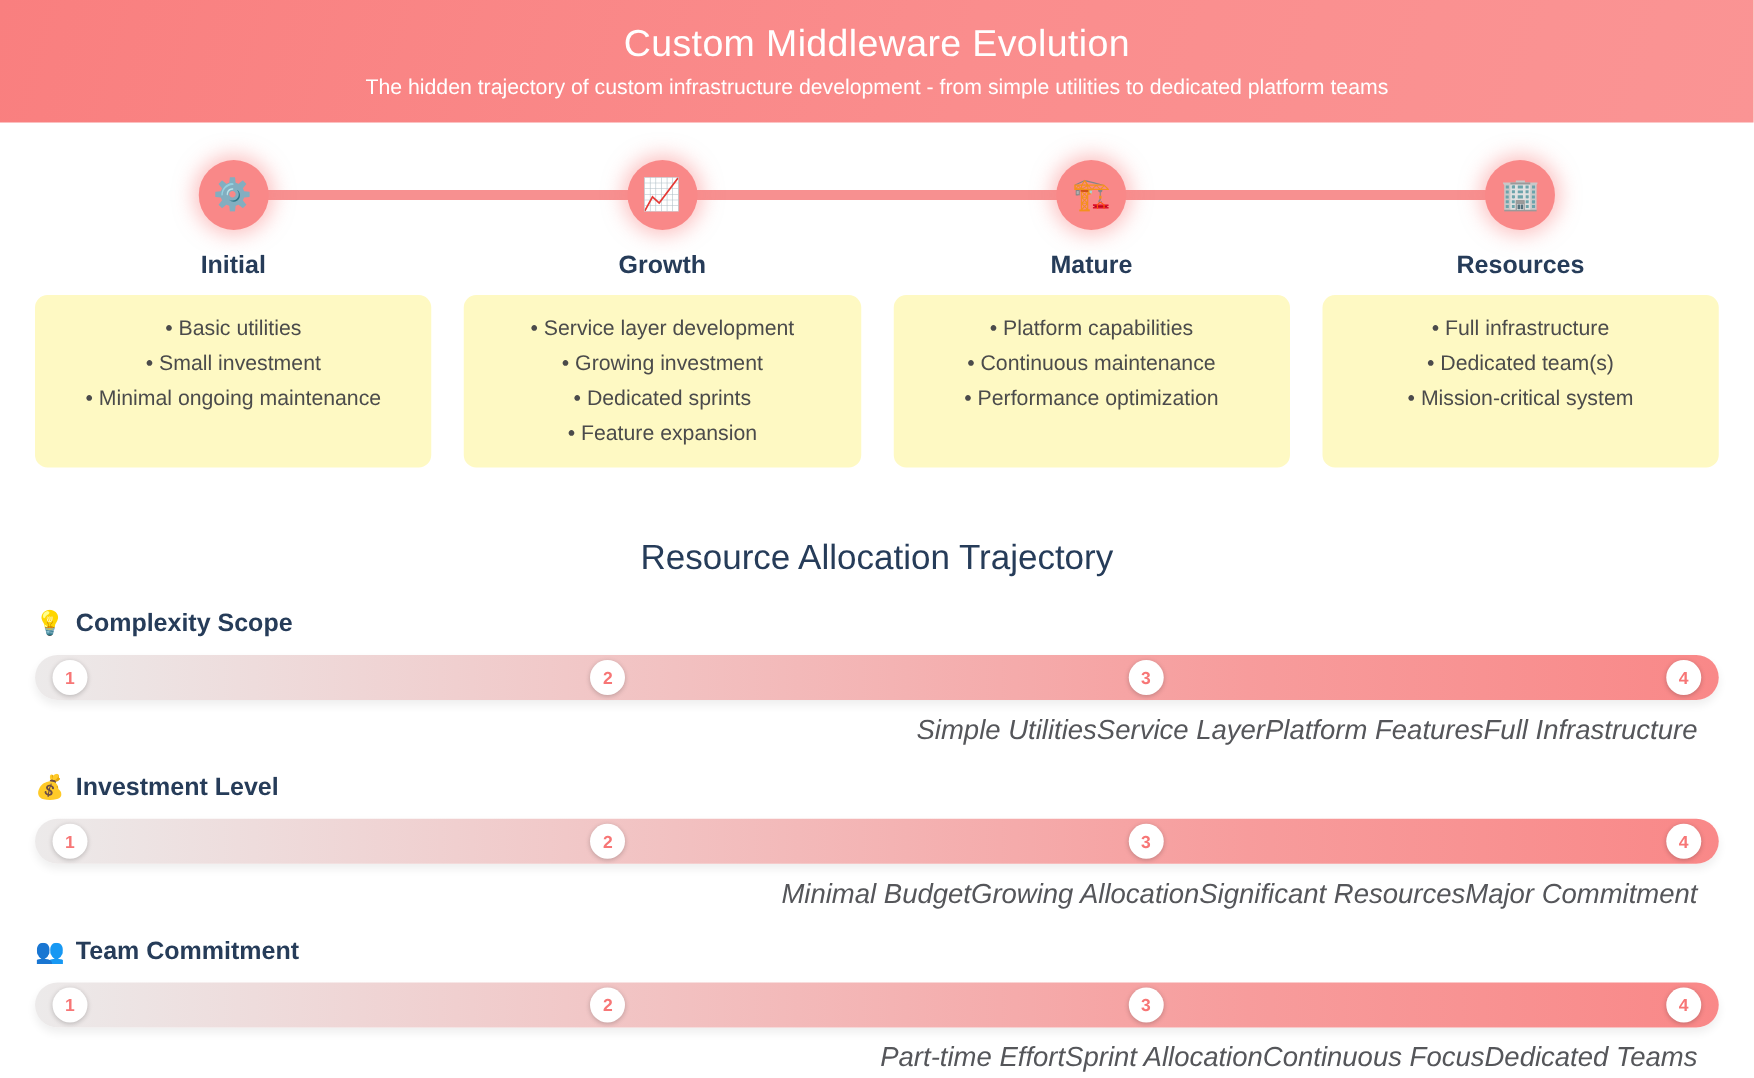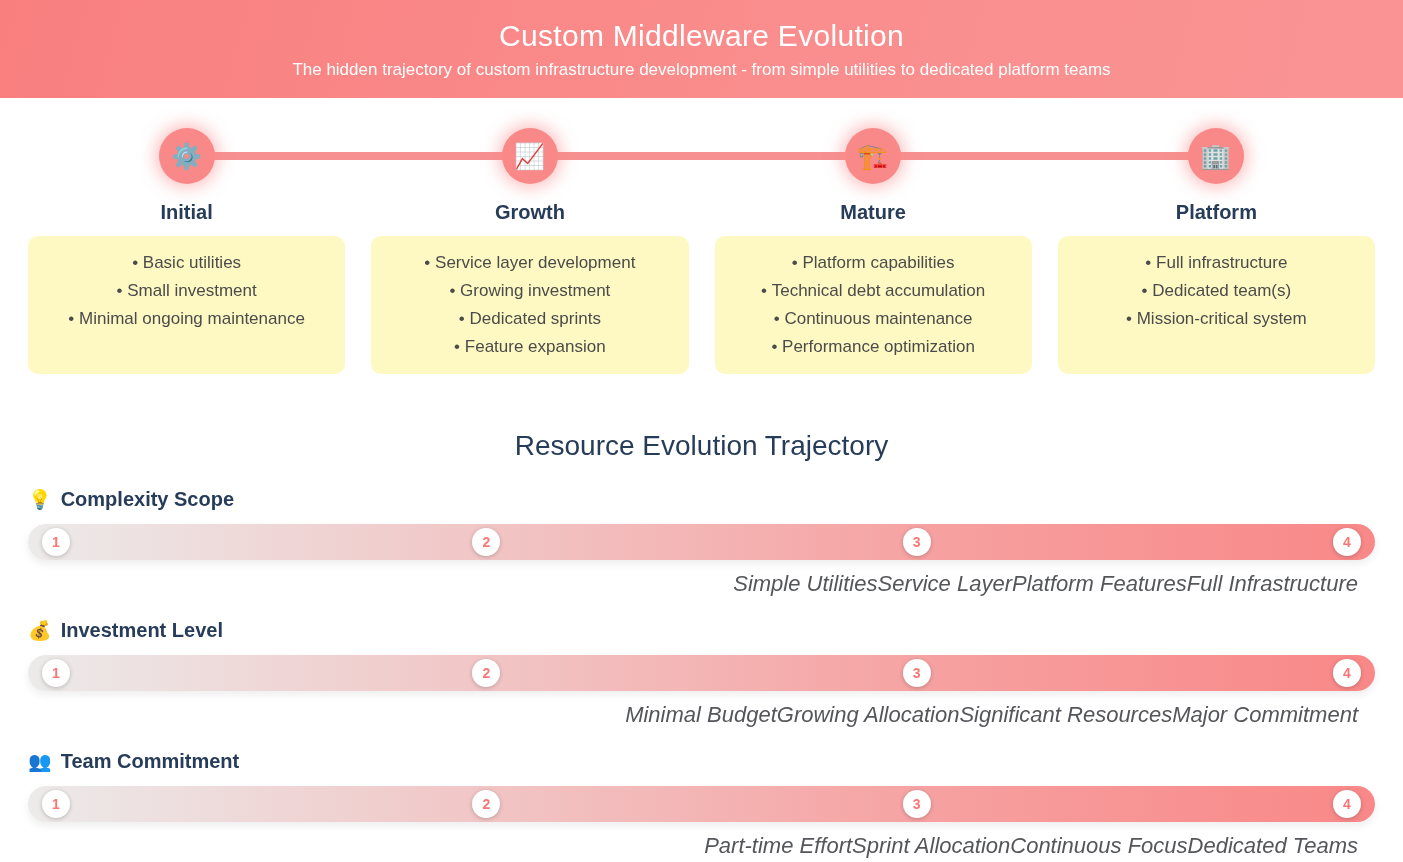"Platform" div.tl-label { text: Platform -> Resources }
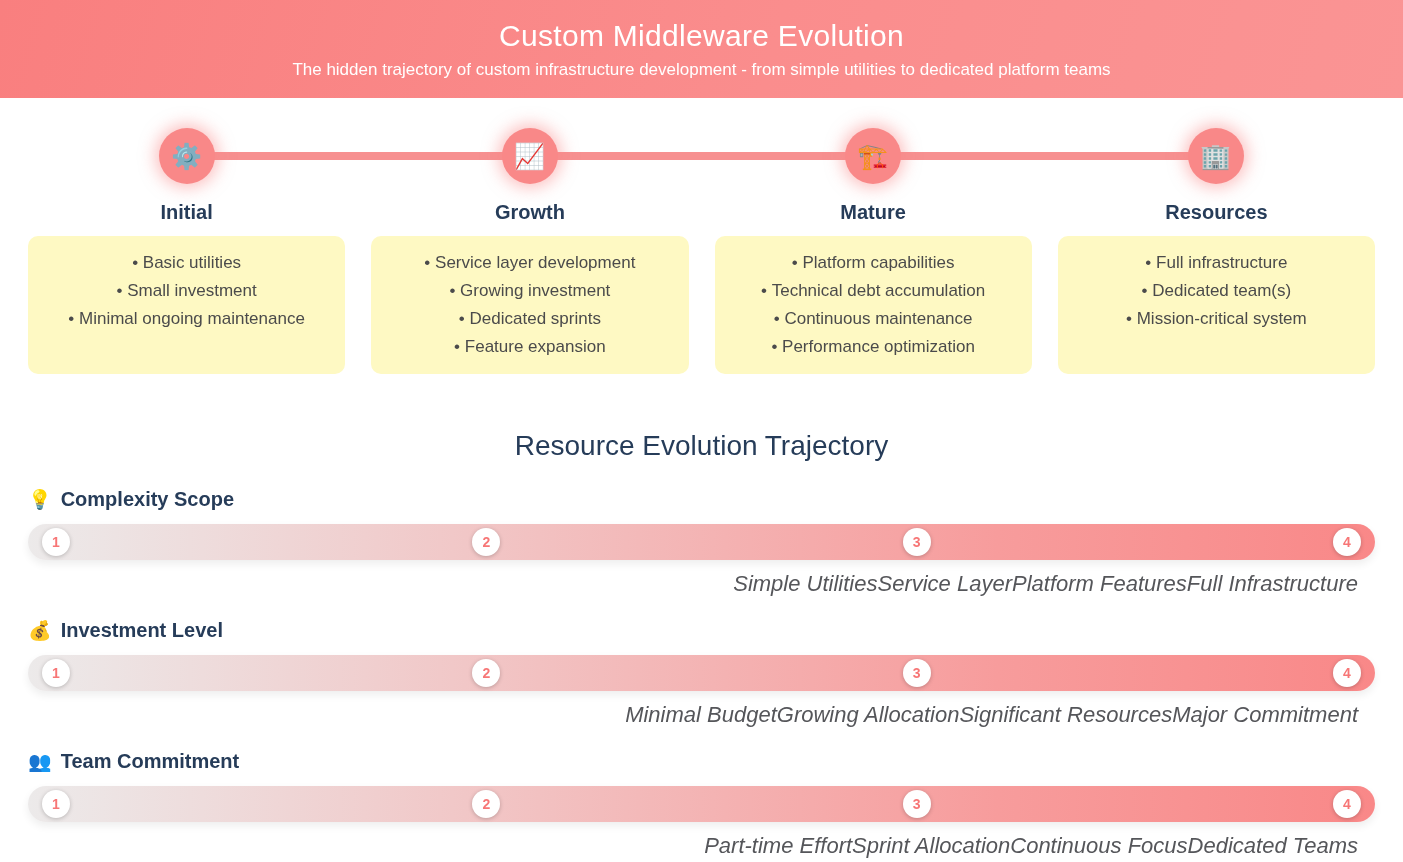"Technical debt accumulation" div.bullet { html: <div>Technical debt accumulation</div> -> none }
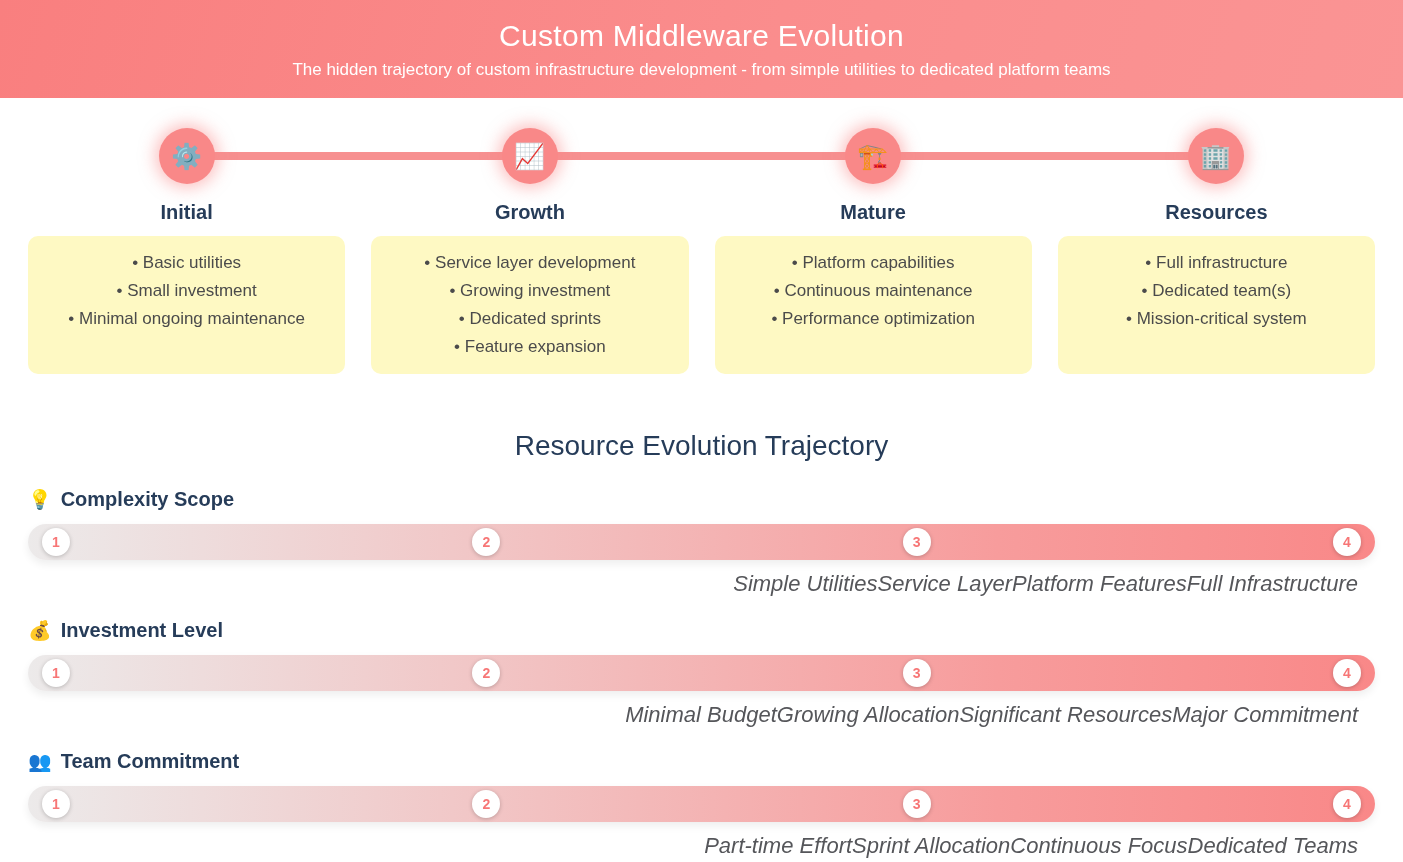"Resource Evolution Trajectory" h2.traj-title { text: Evolution -> Allocation }
